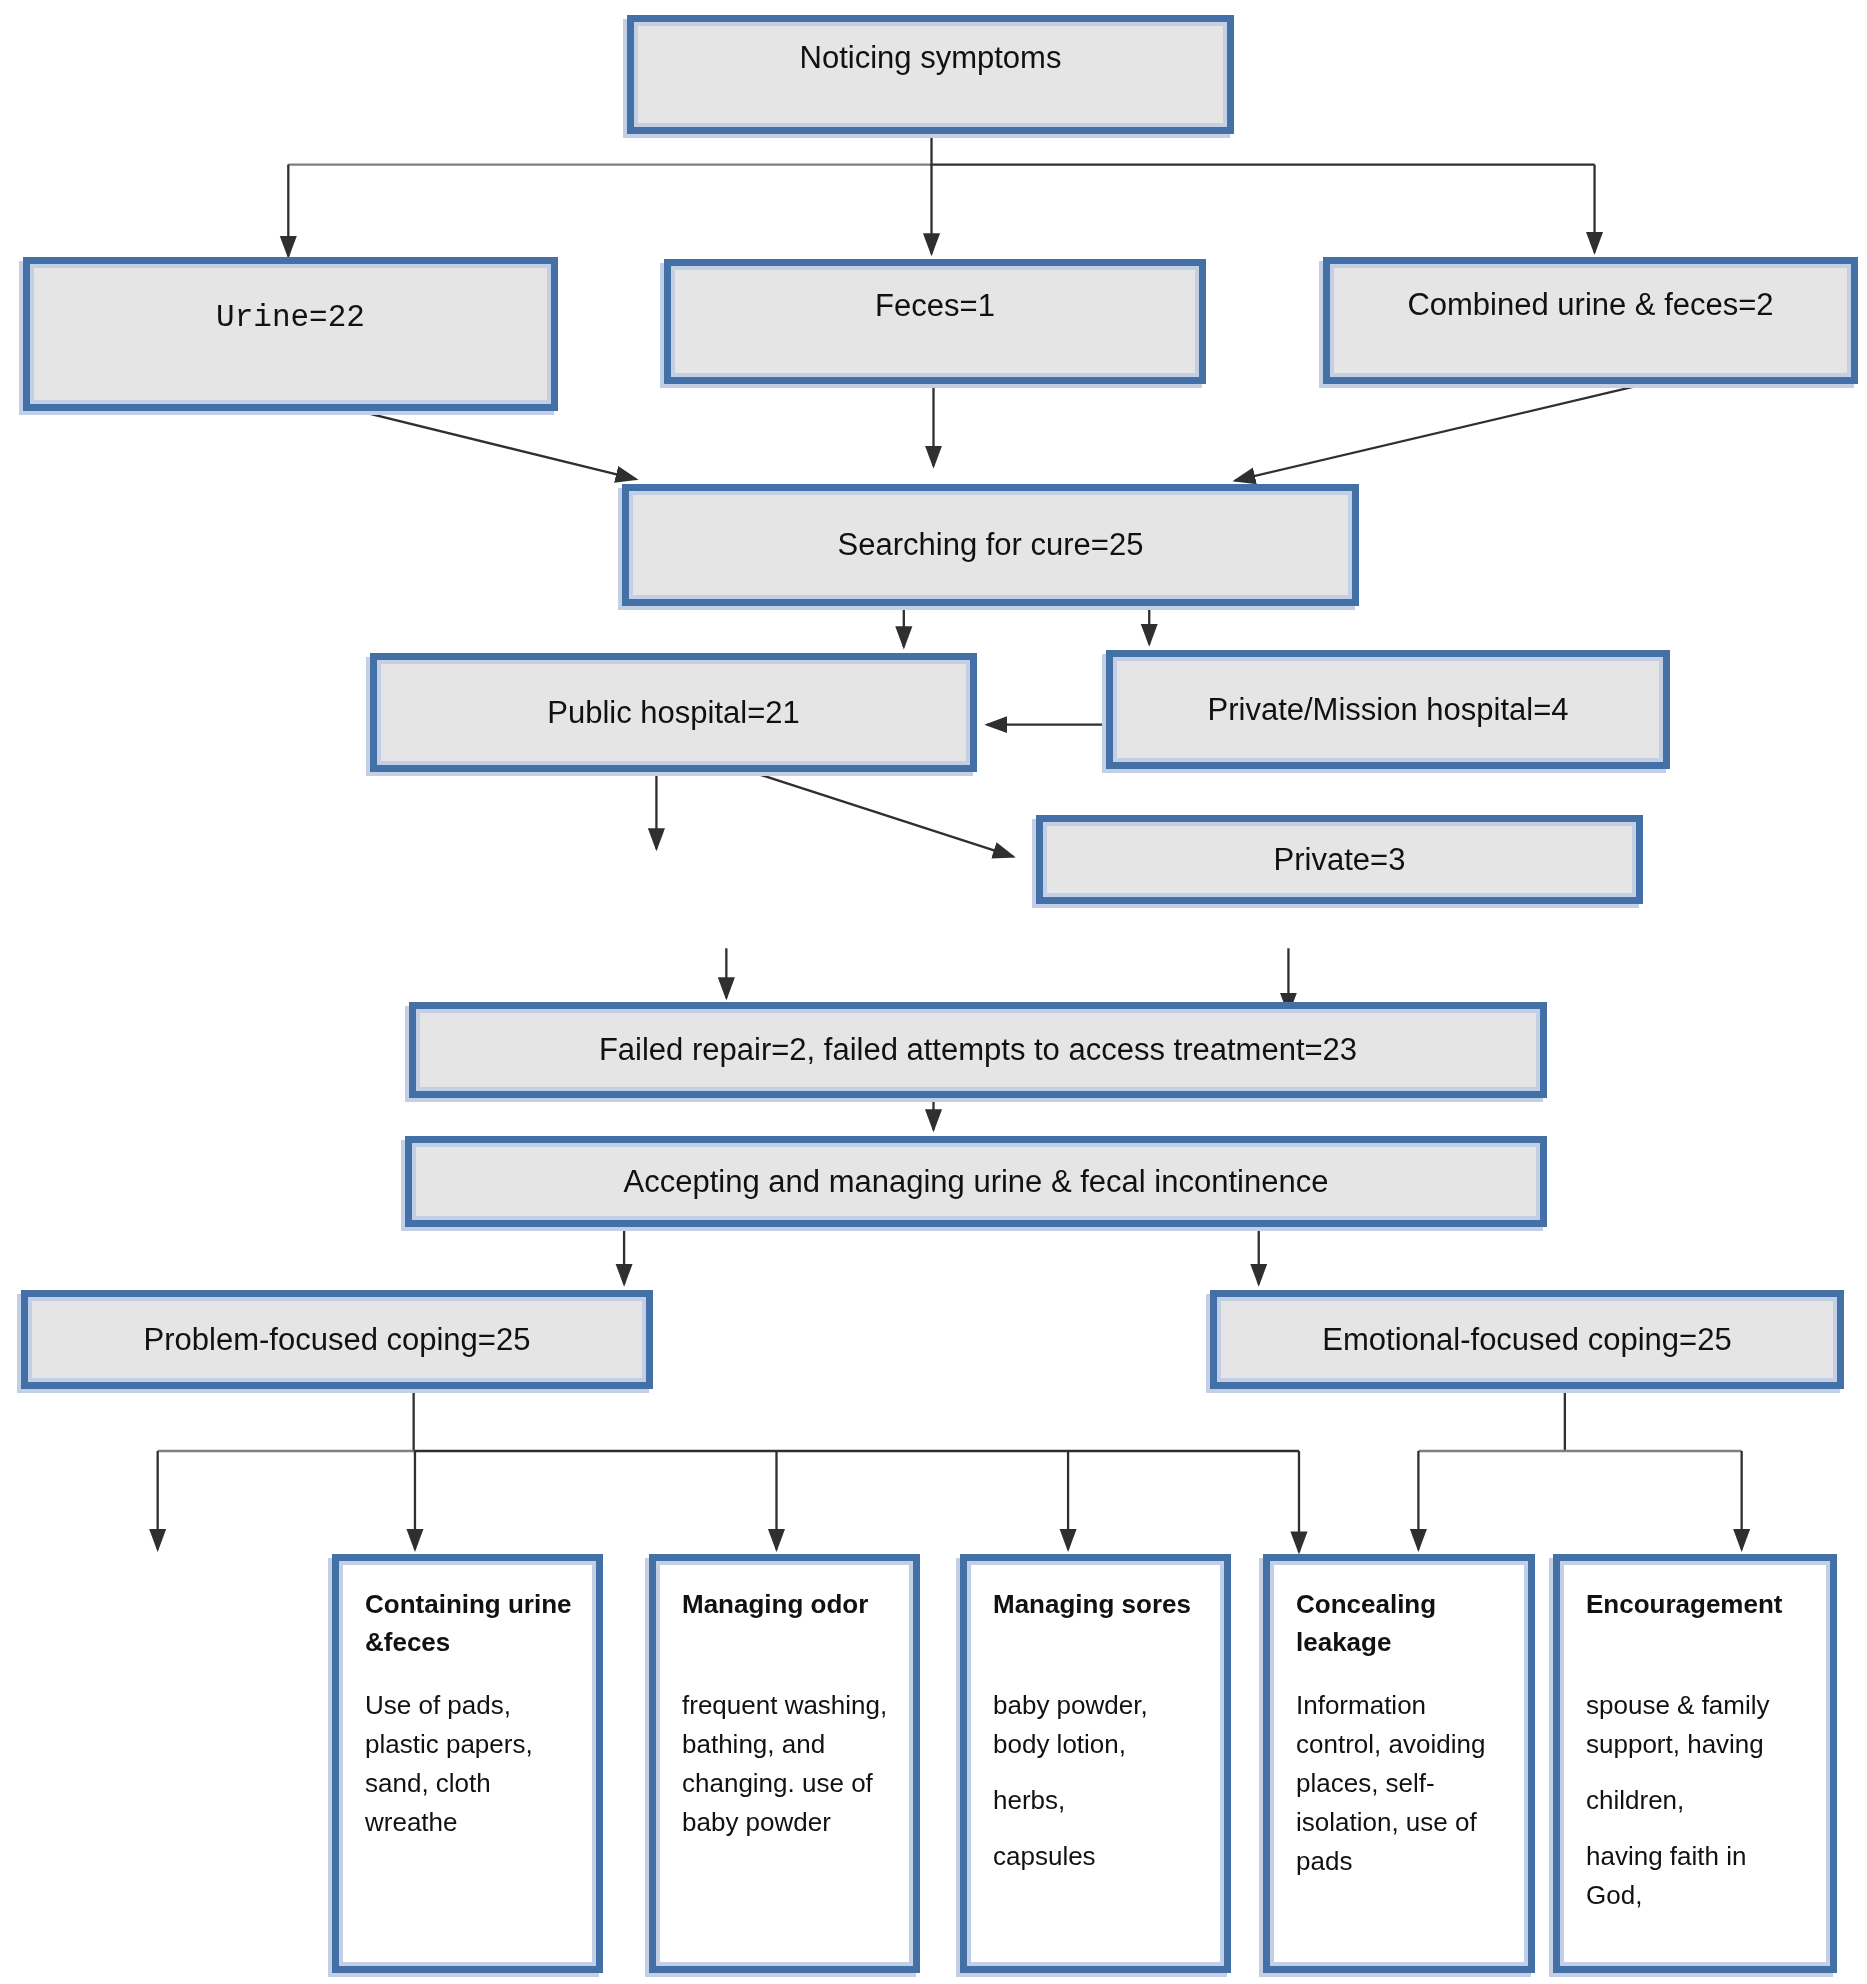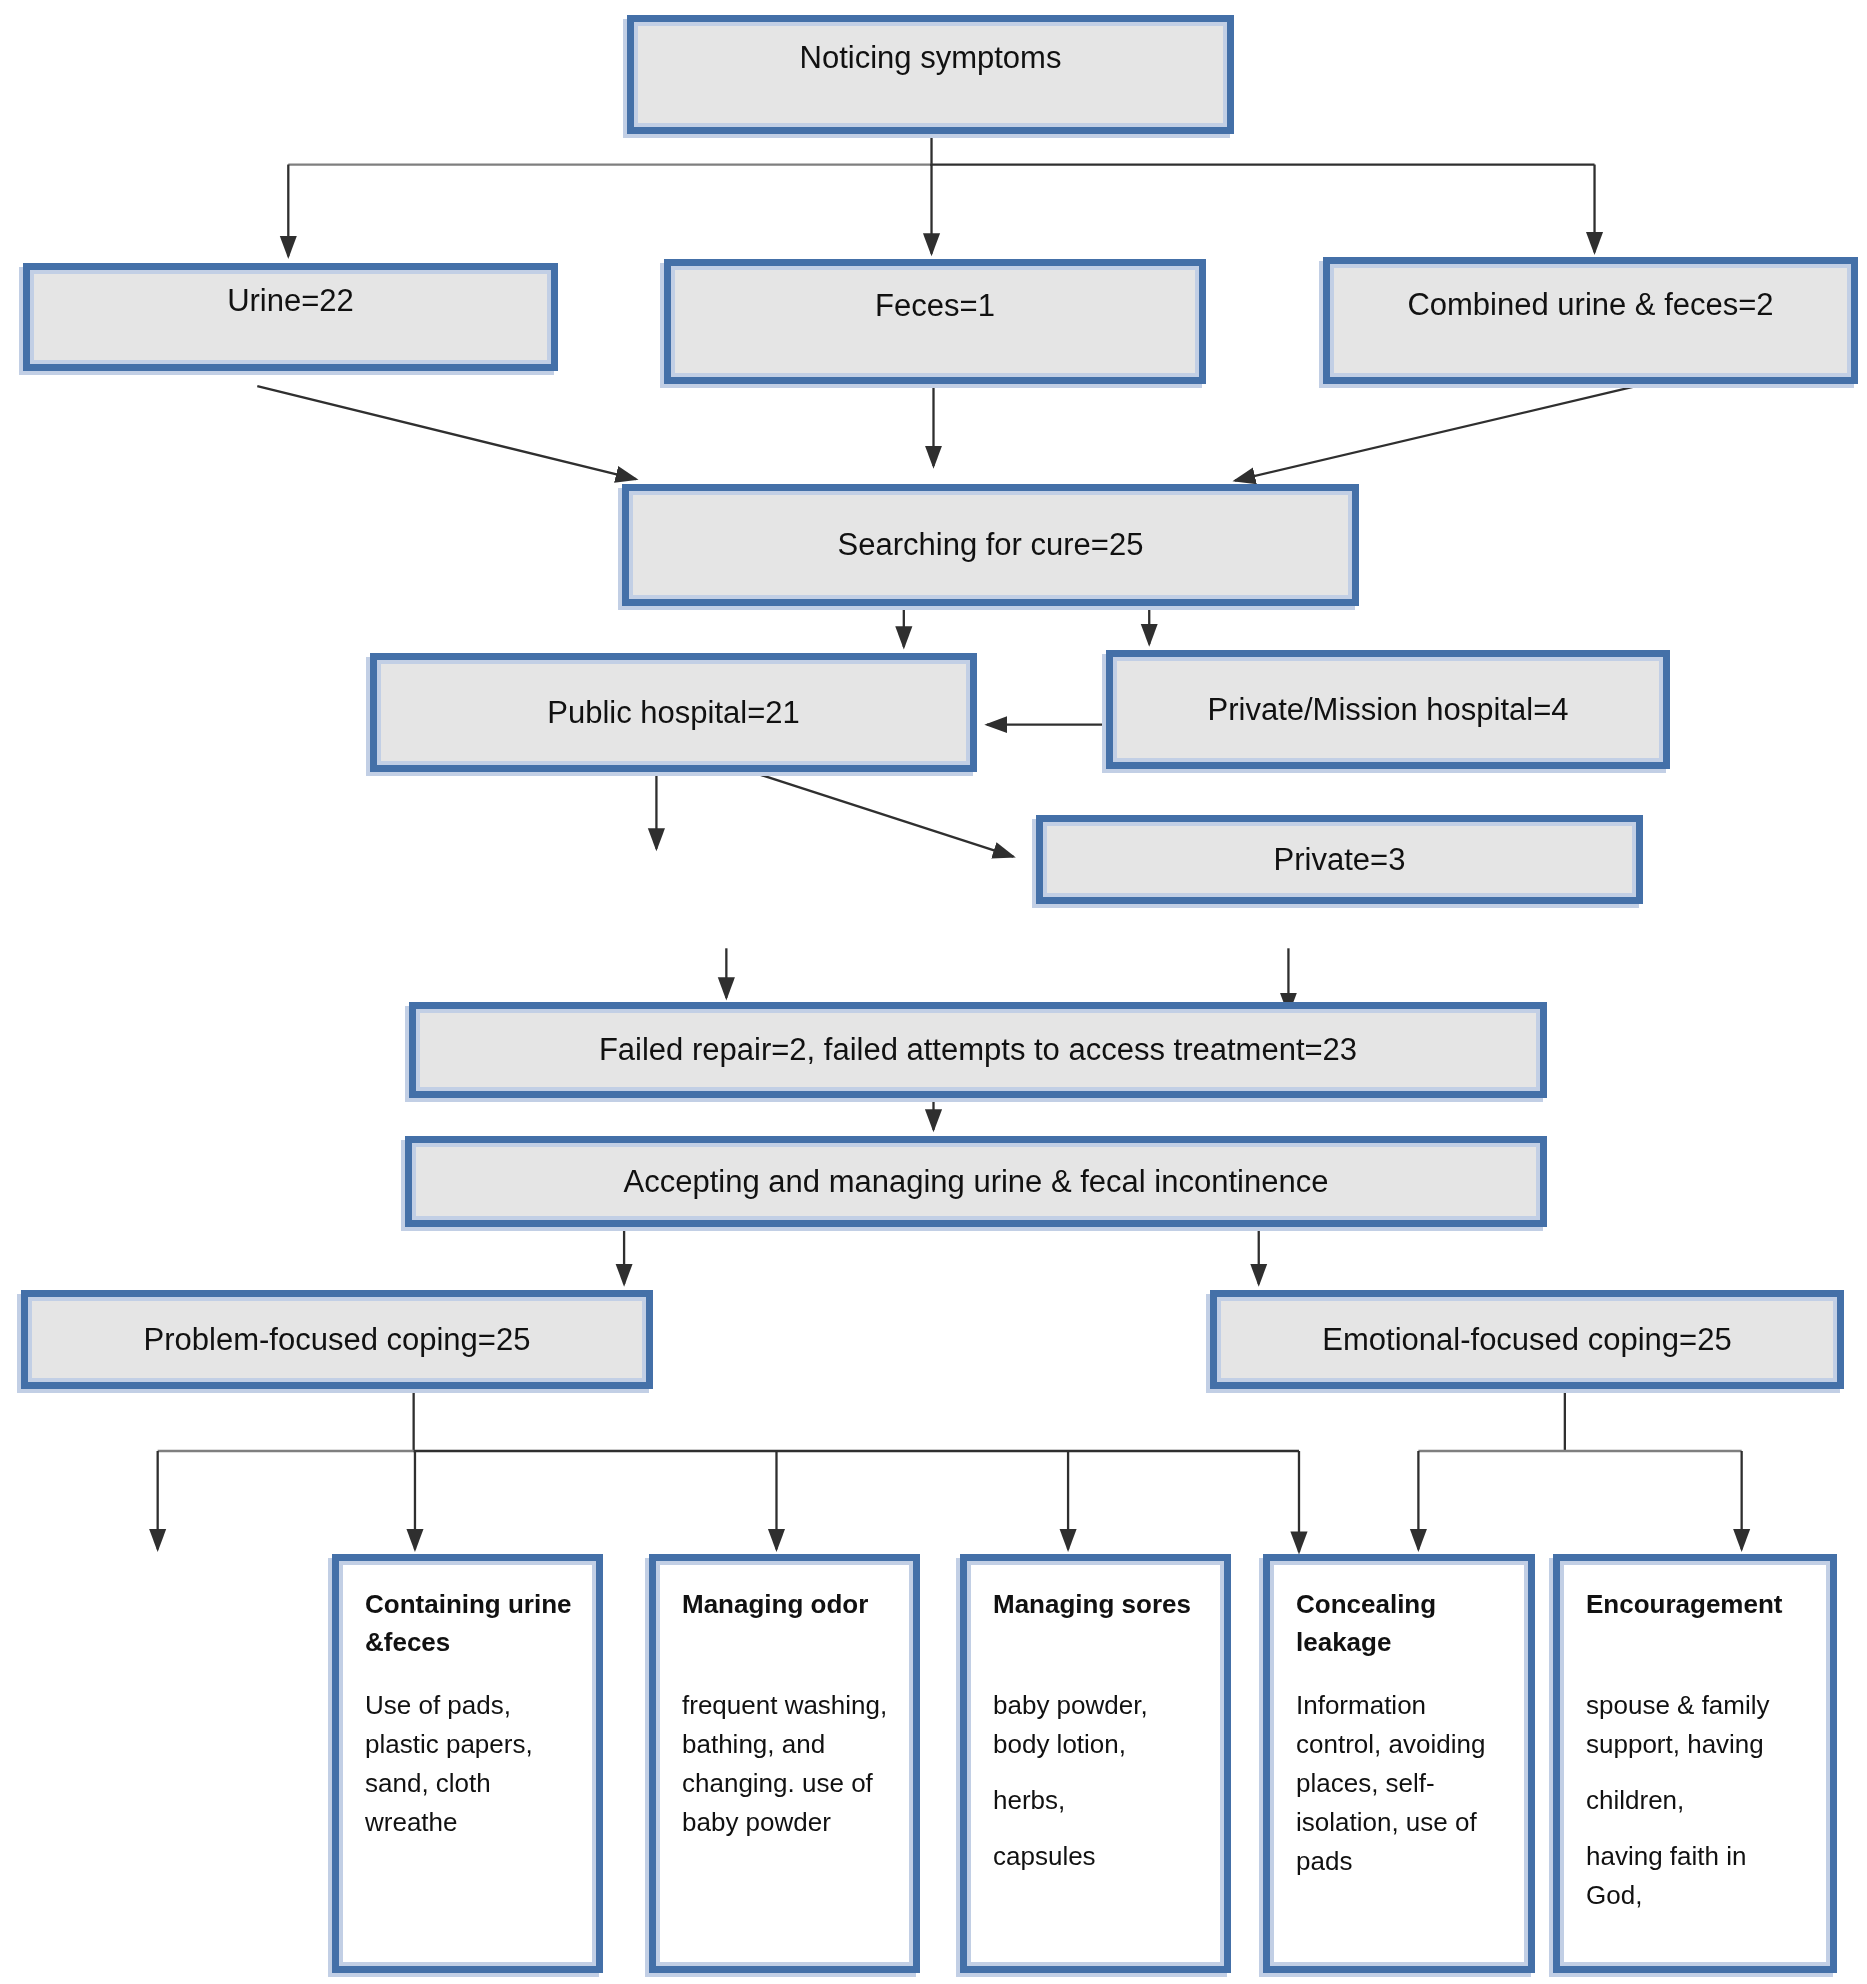"Urine=22" #n-urine { font-family: none -> Liberation Mono, monospace; height: 108px -> 154px; top: 263px -> 257px }
